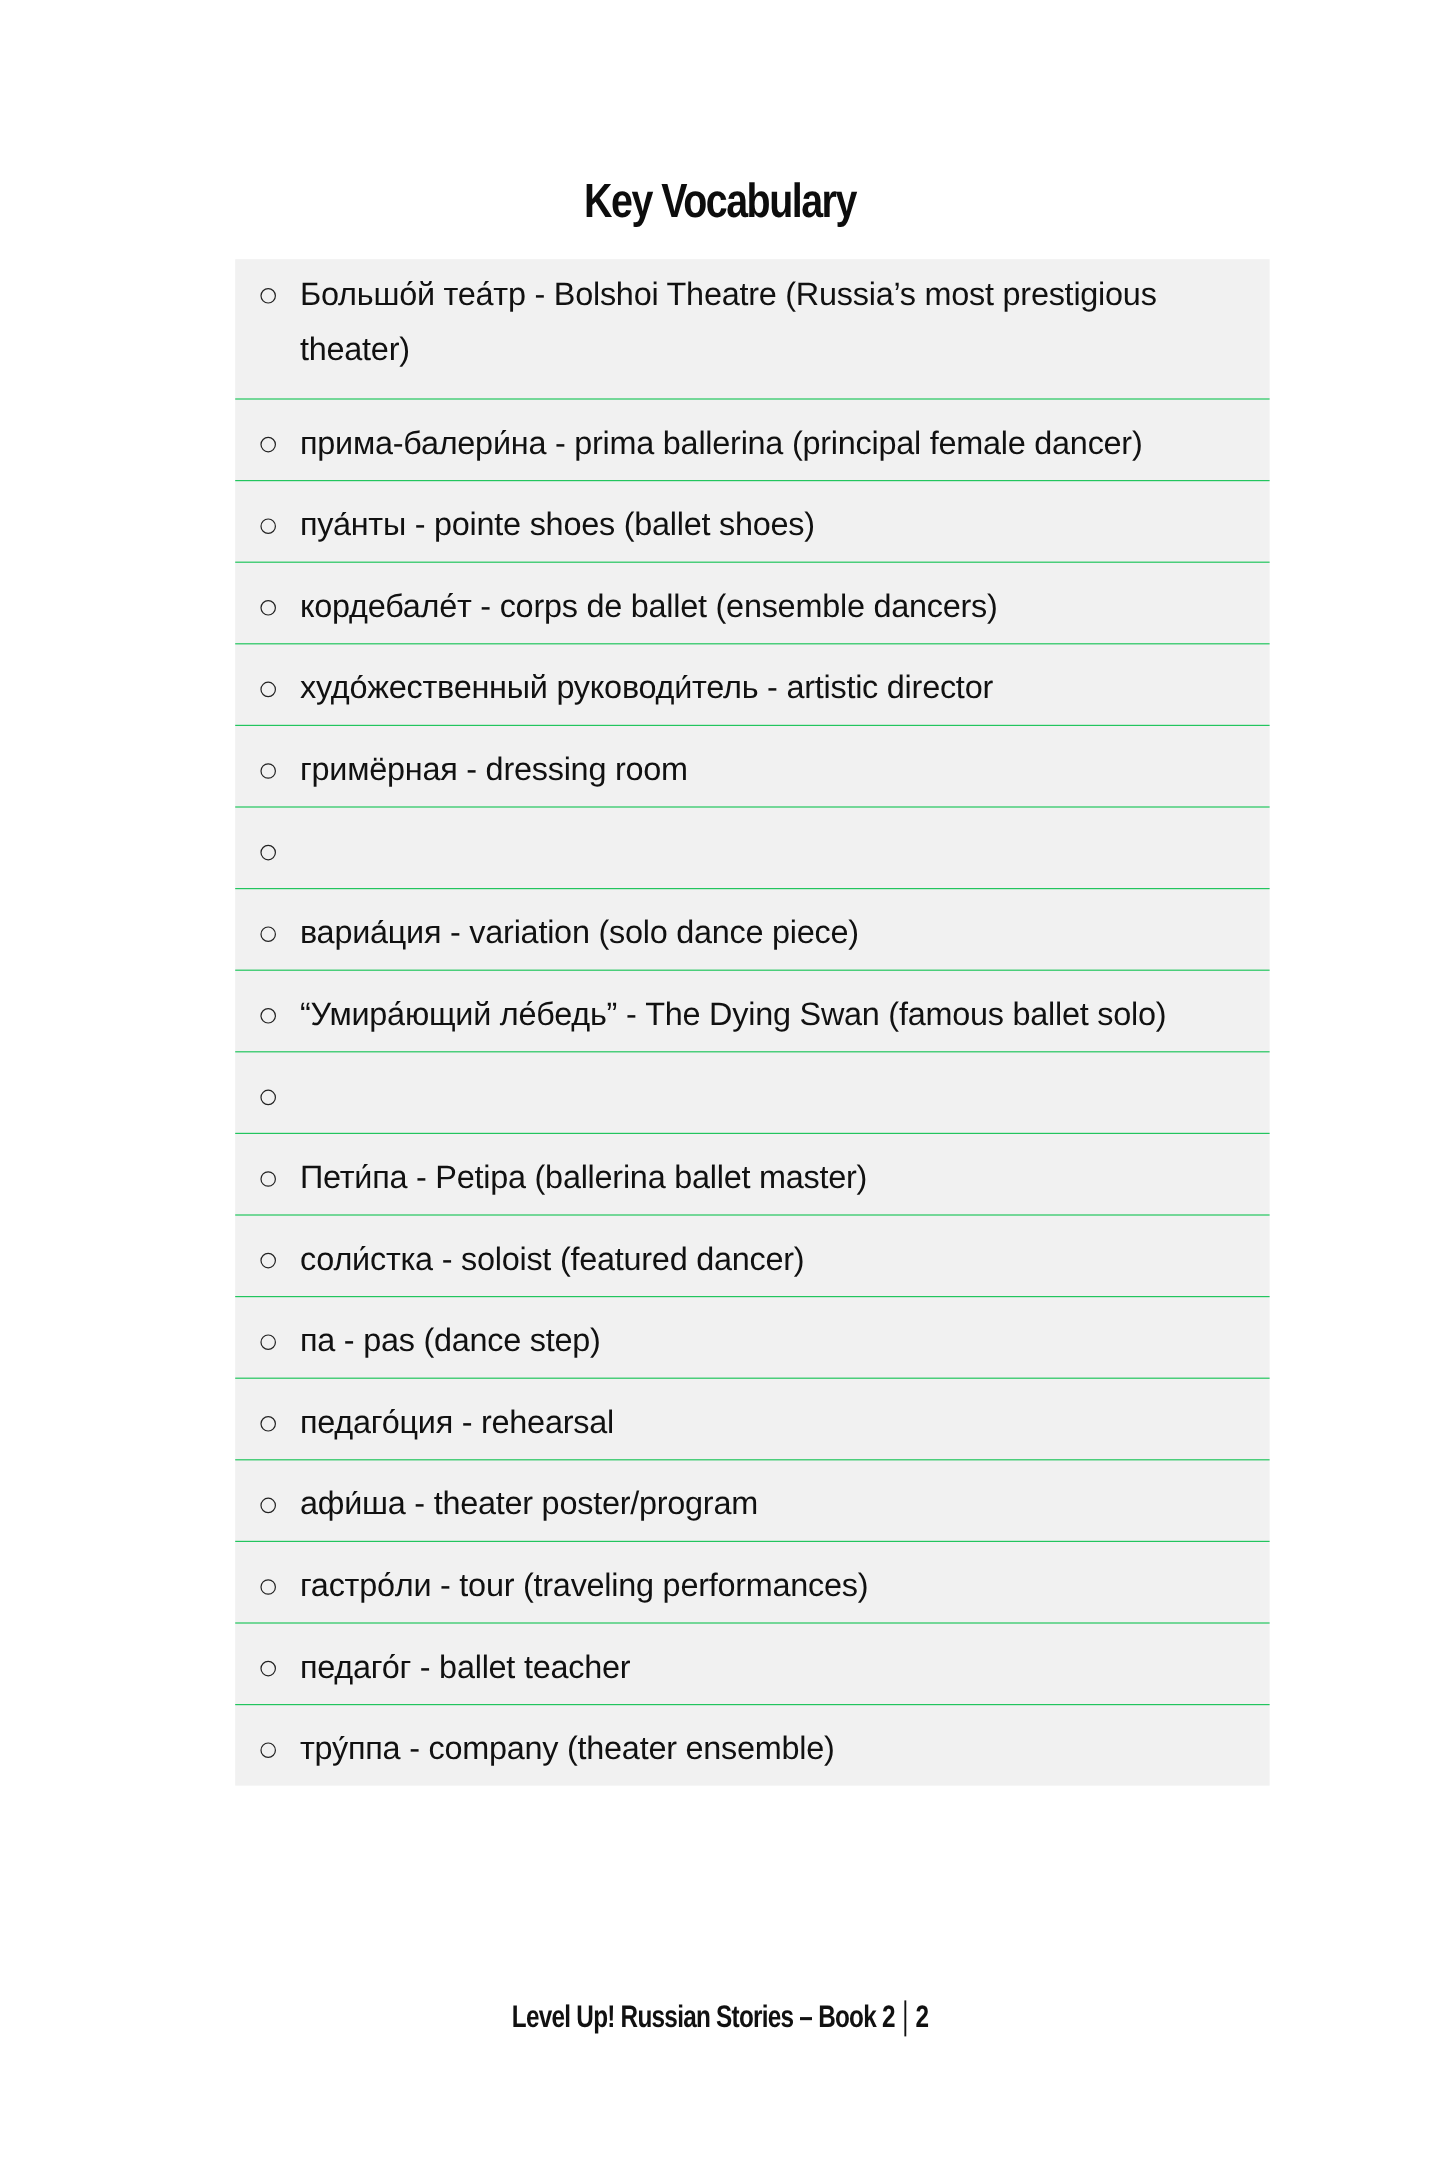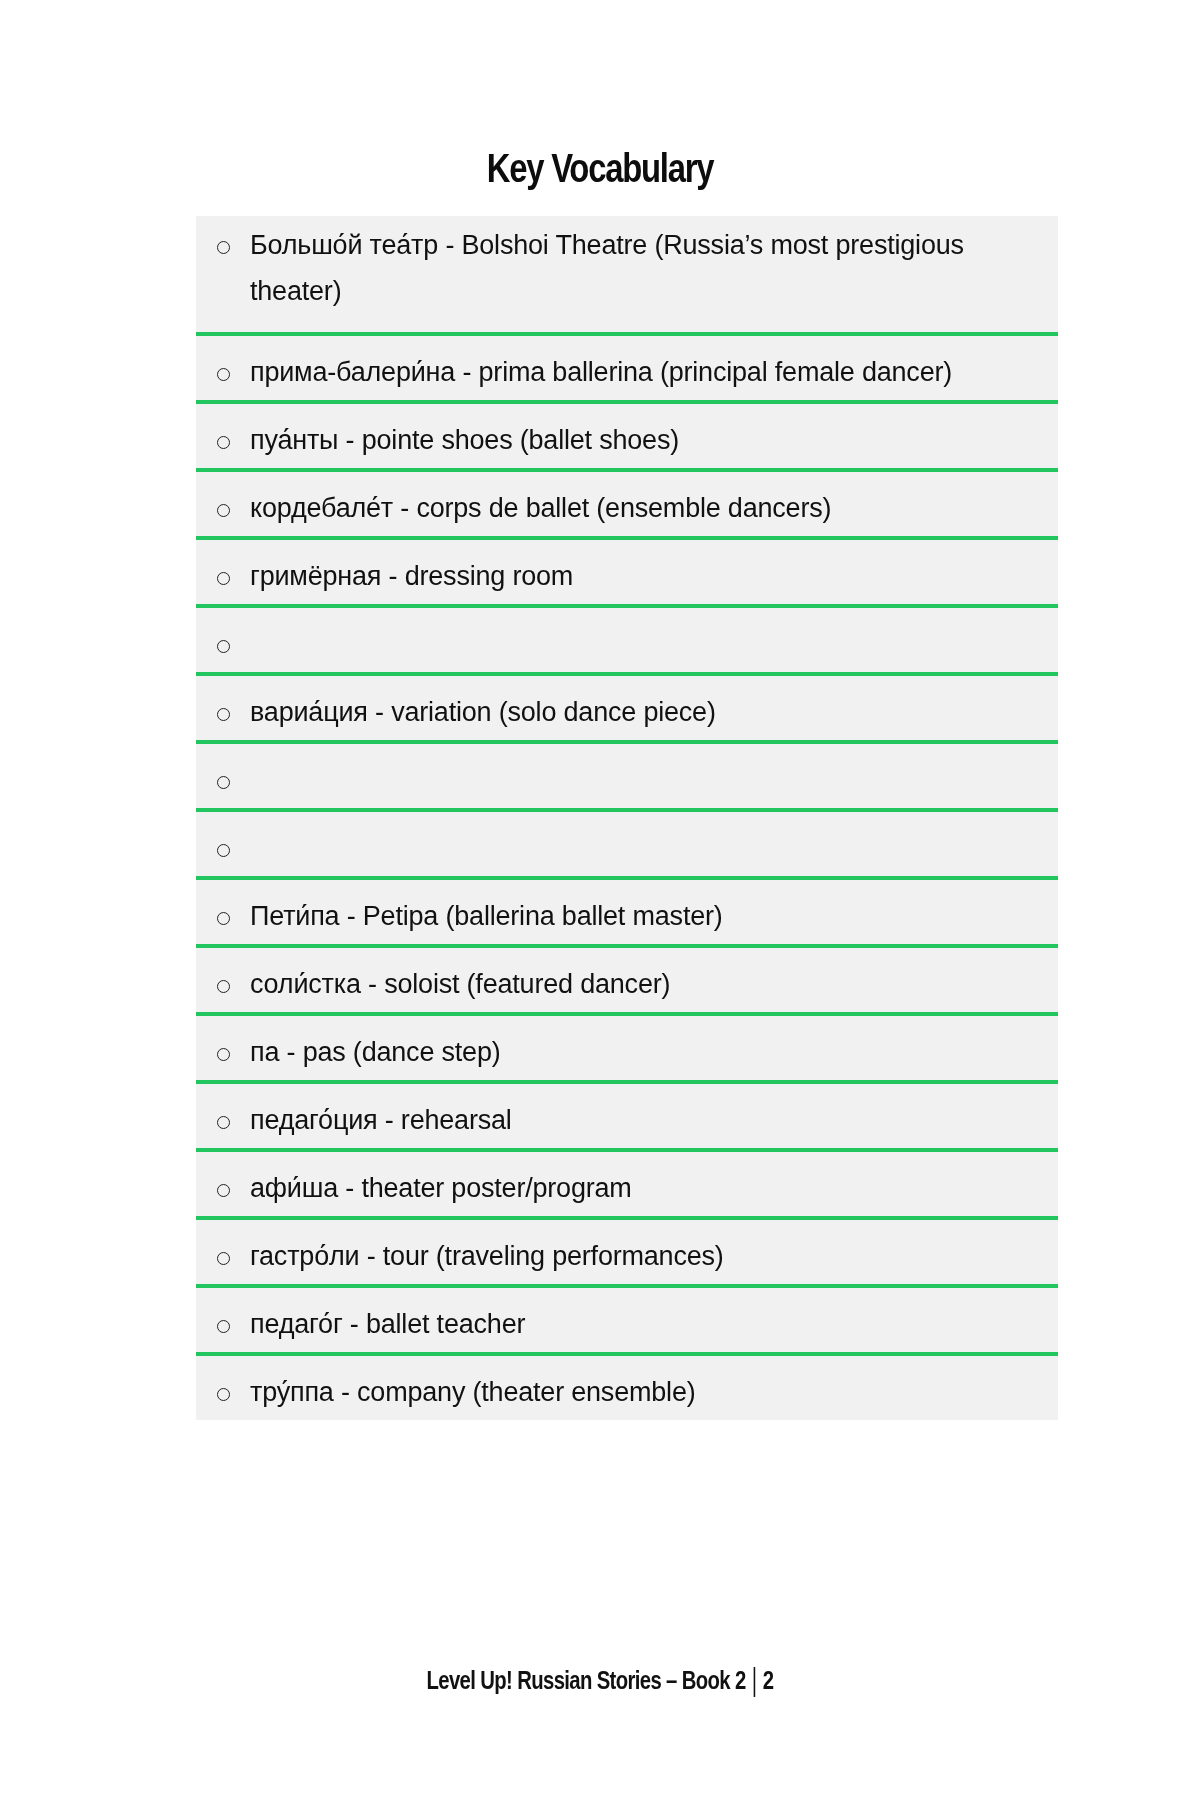"прима-балери́на - prima ballerina" .vocab-row { border-top: 4px solid #22c55e -> 1px solid #22c55e }
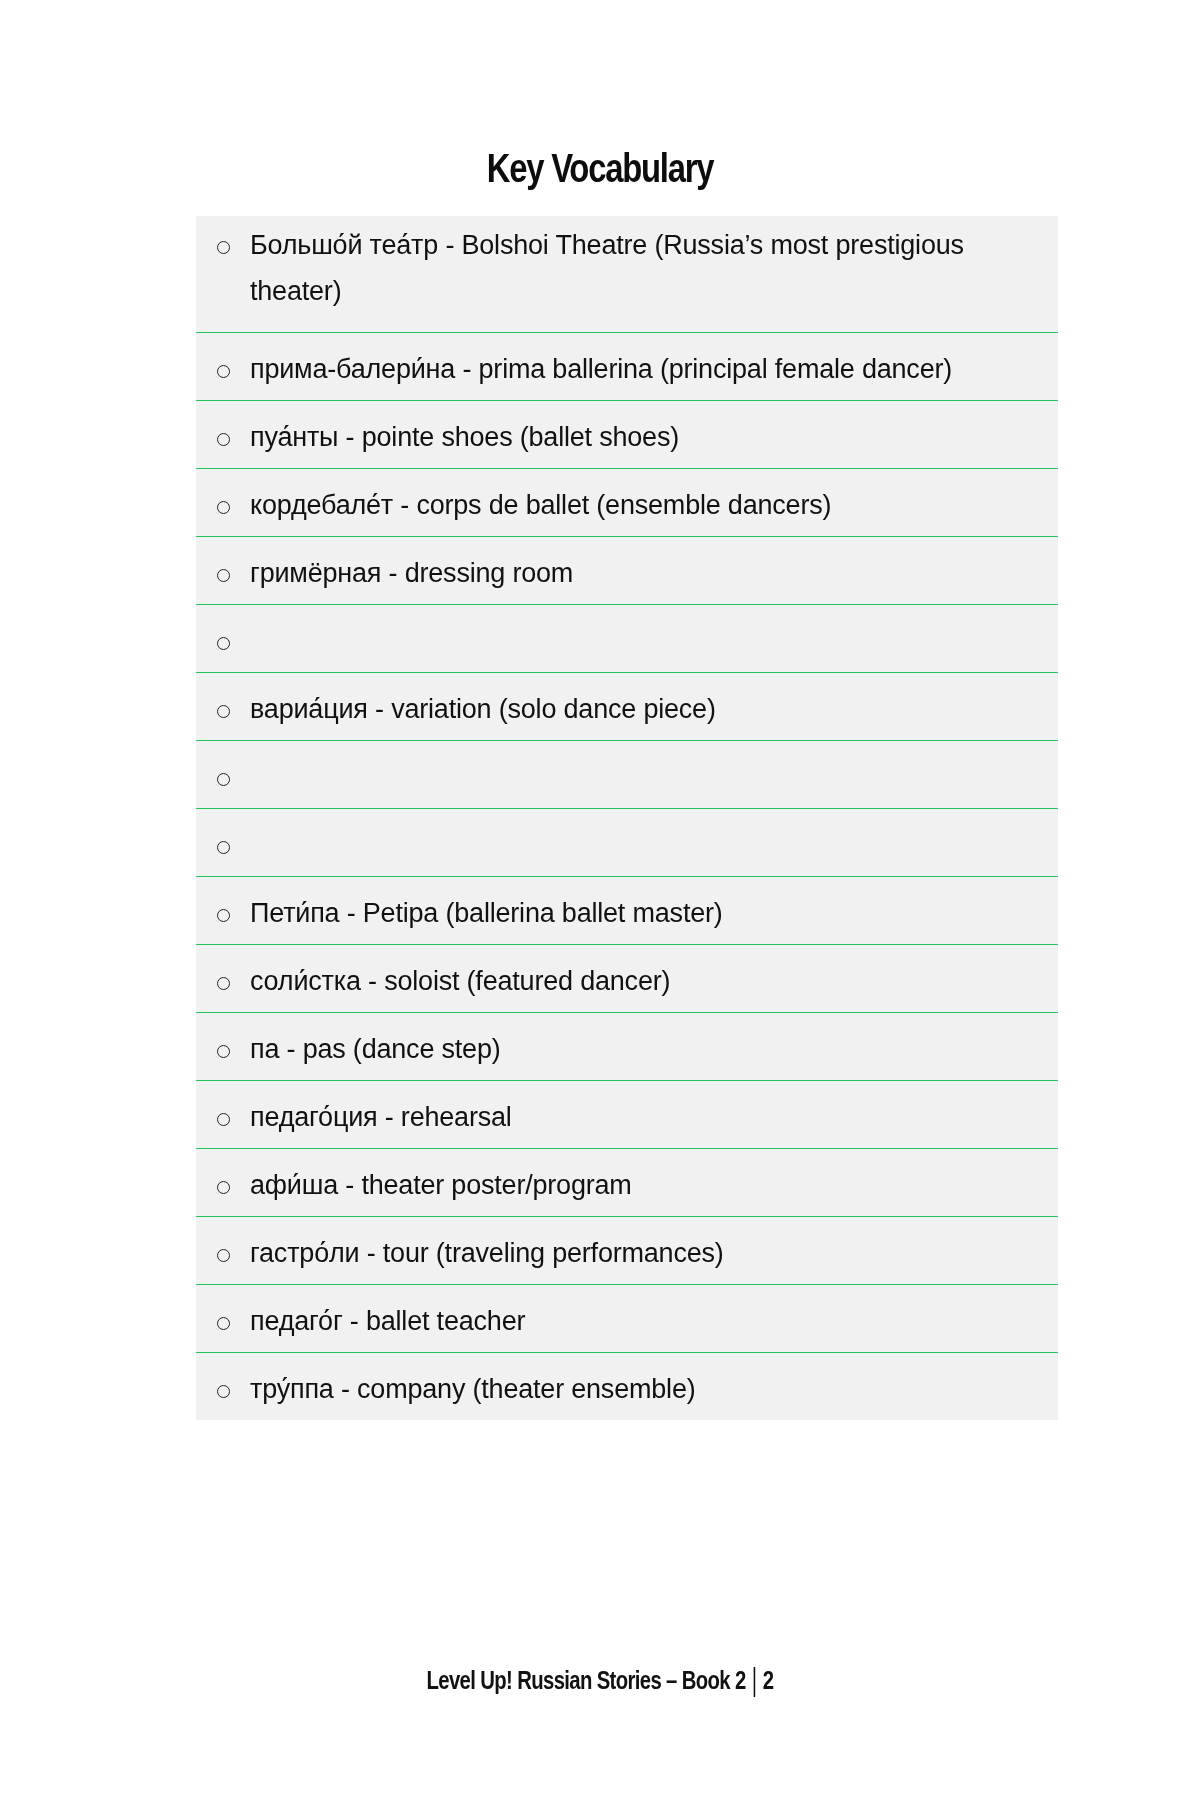"худо́жественный руководи́тель - artistic" li.vocab-row { html: none -> <li> <span><span></span></span> <span>худо́жественный руководи́тель - artistic director</span> </li> }
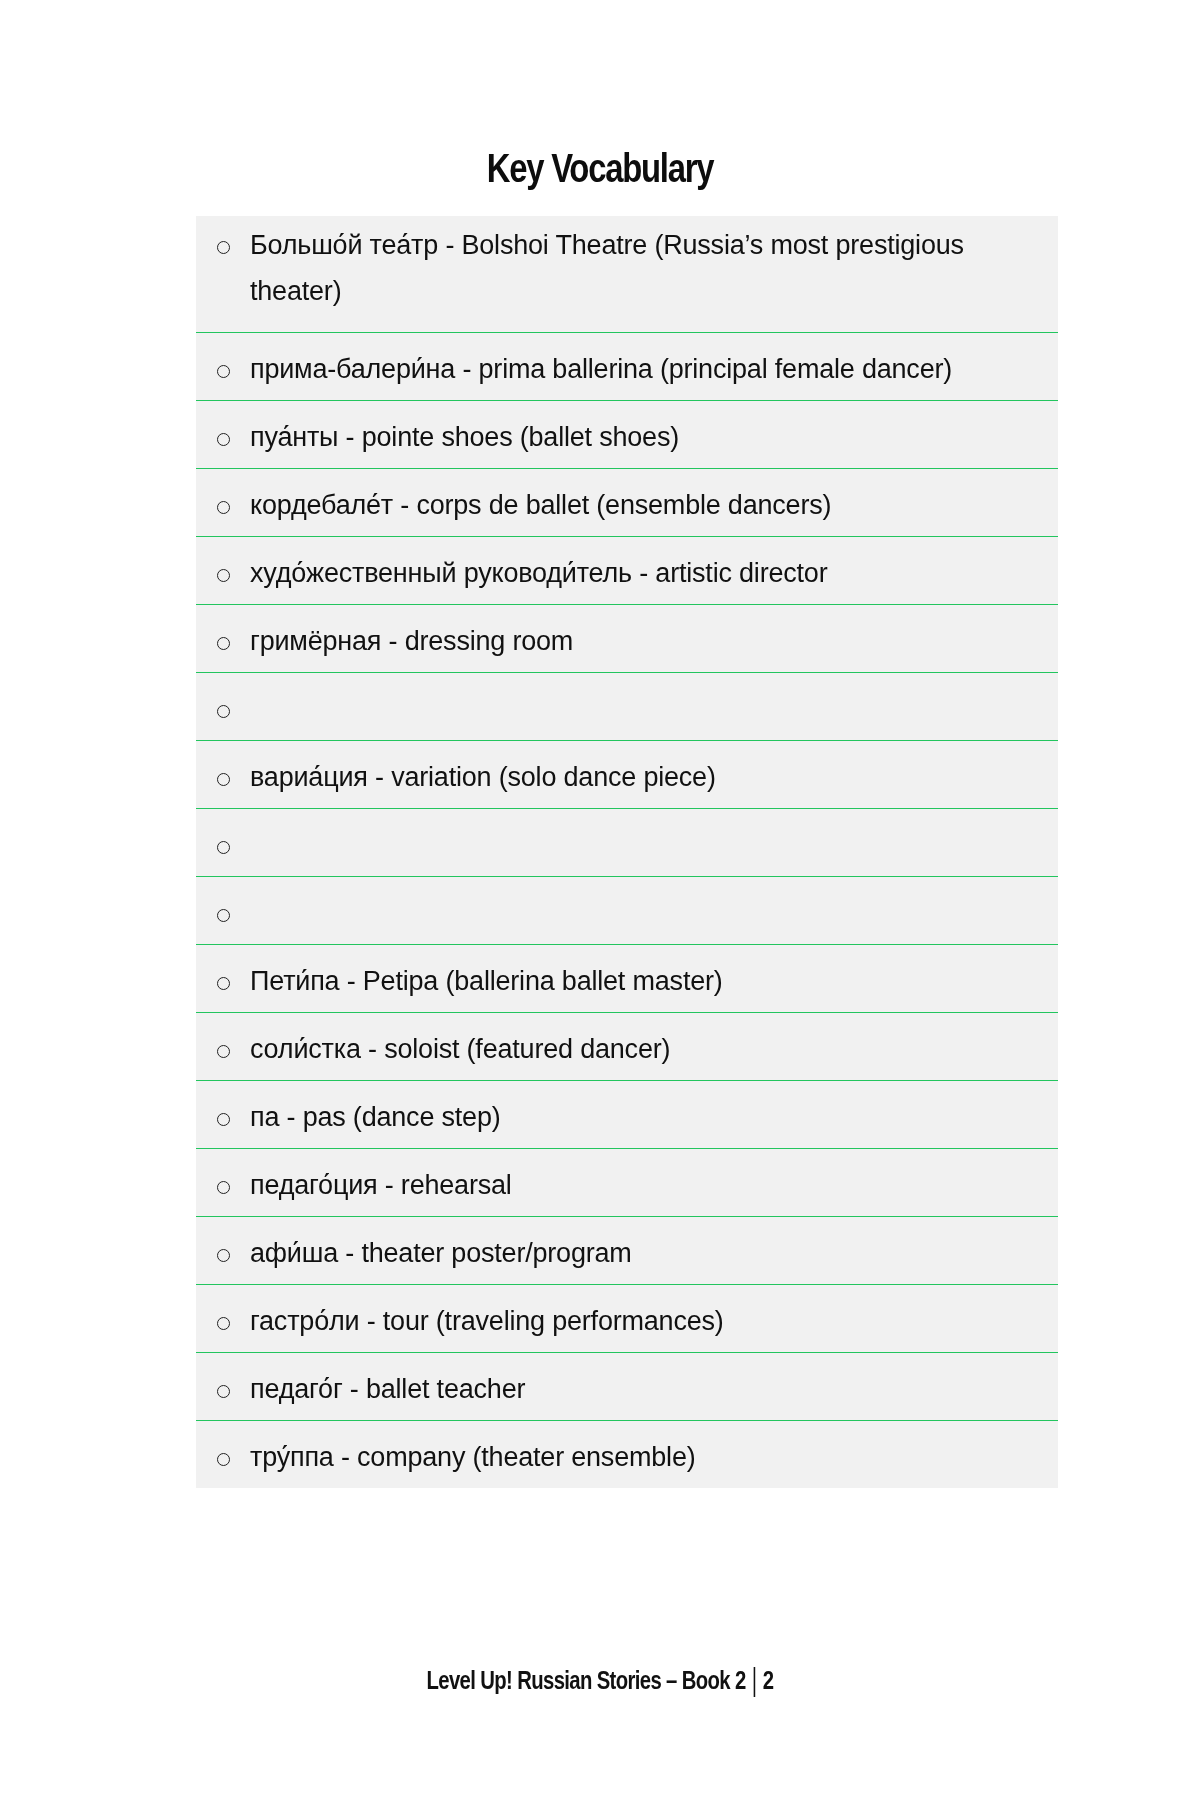"“Умира́ющий ле́бедь” - The Dying" span.entry { html: none -> <span>“Умира́ющий ле́бедь” - The Dying Swan (famous ballet solo)</span> }
